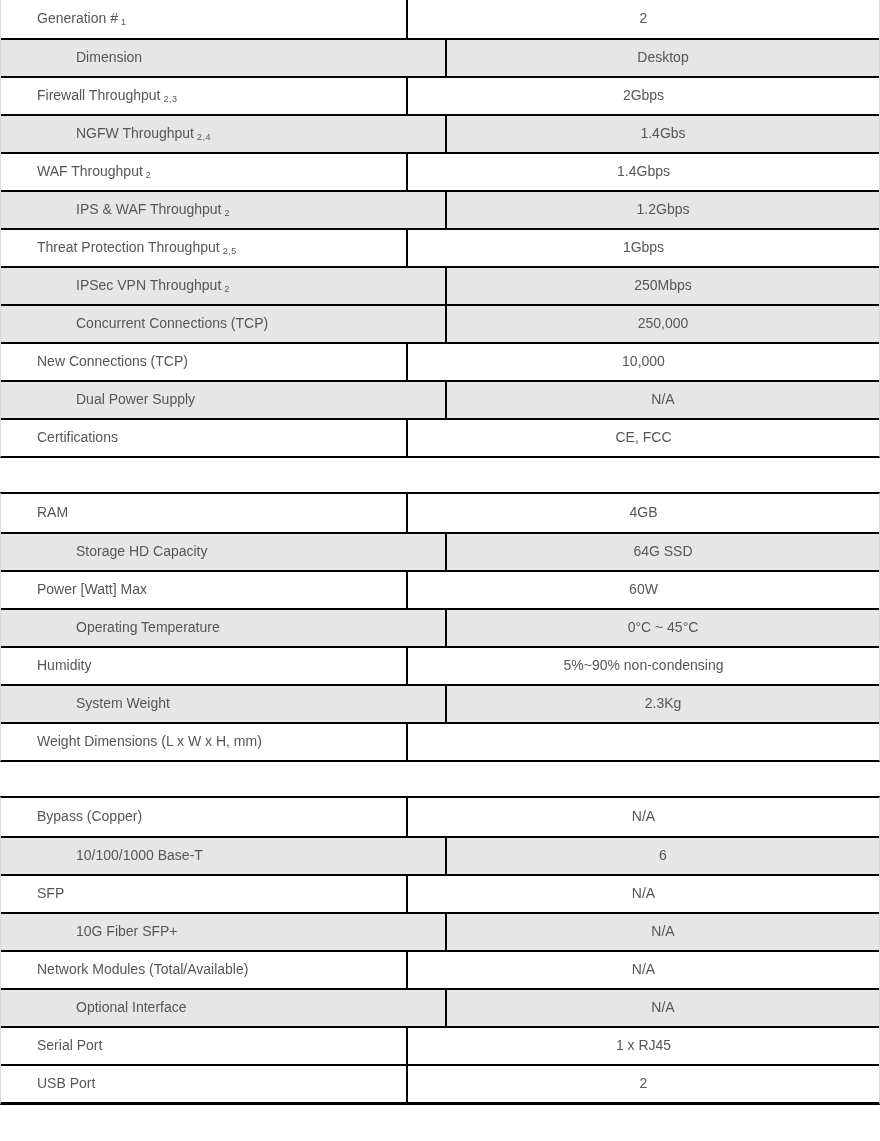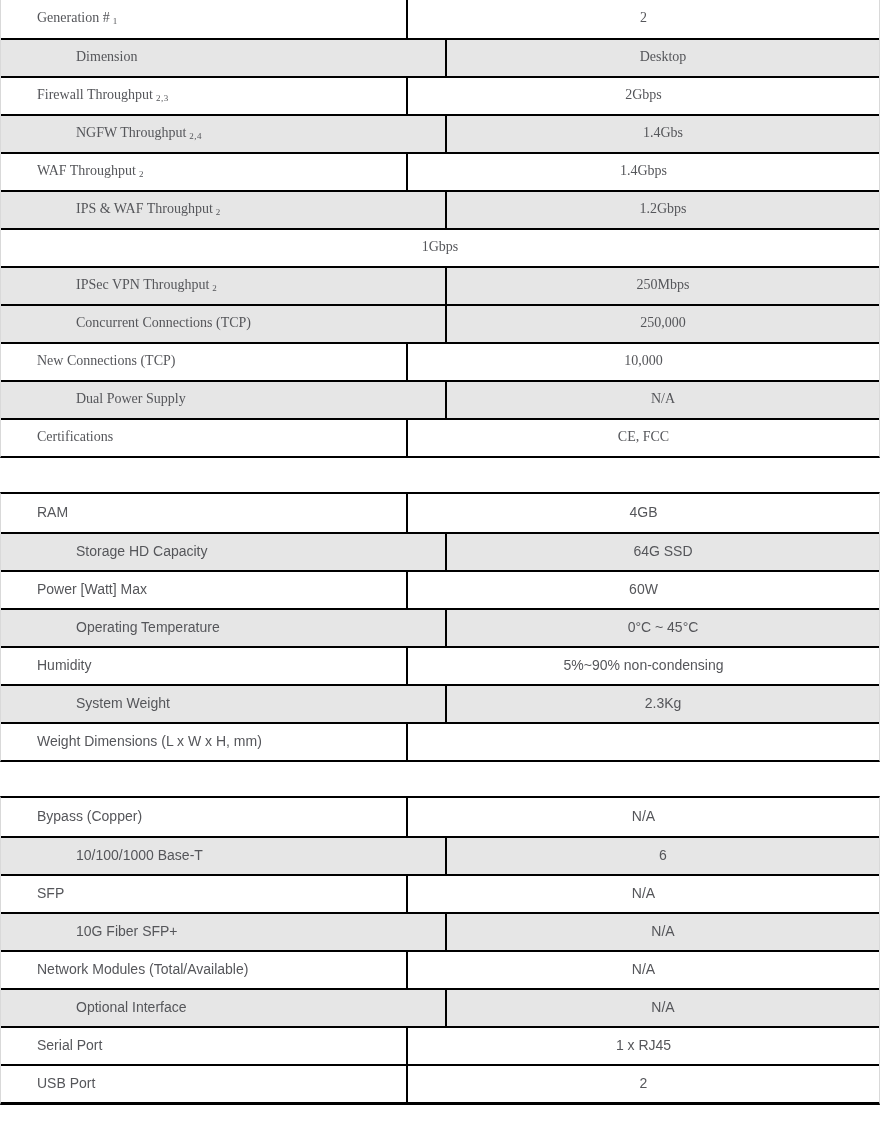"Generation # 1" .section.first { font-family: Liberation Serif, serif -> none }
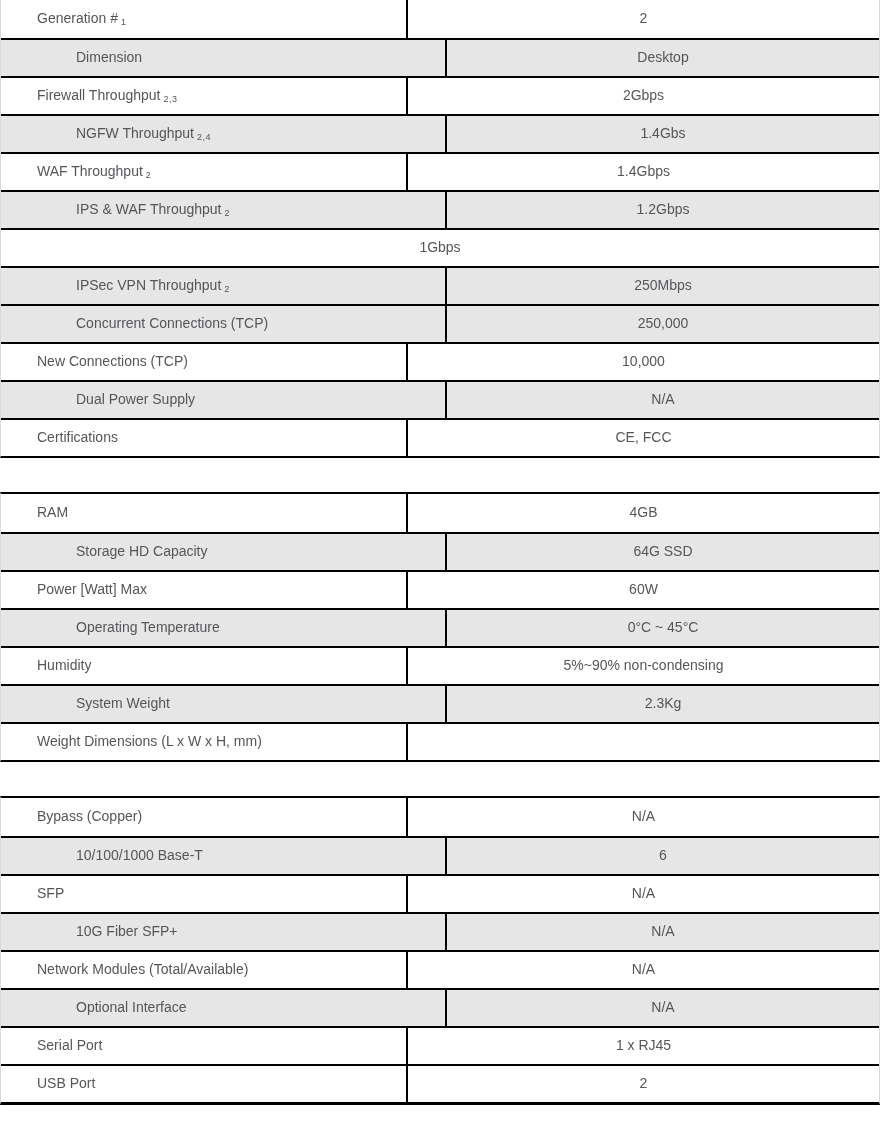"Threat Protection Throughput 2,5" div.cell { html: none -> <div><span>Threat Protection Throughput</span><span>2,5</span></div> }
